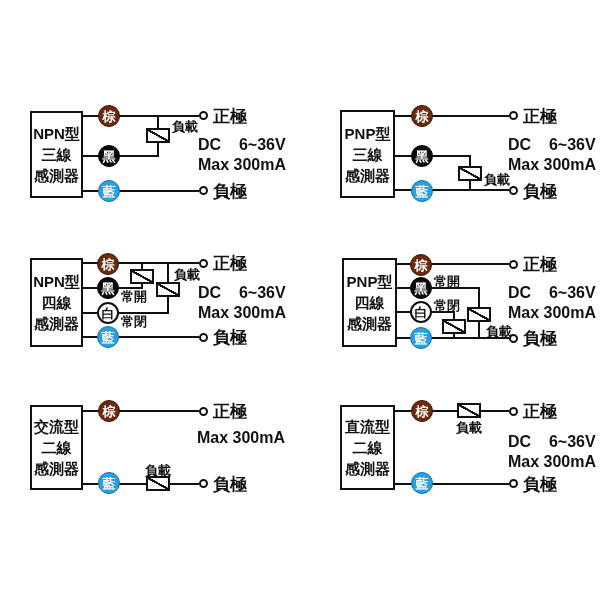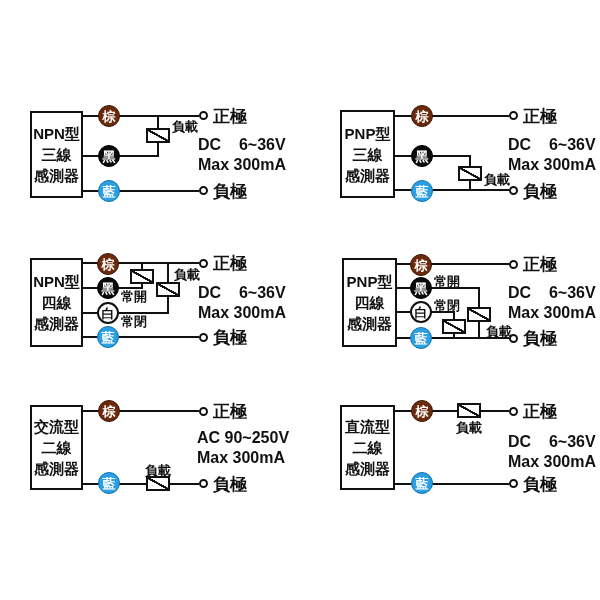"AC 90~250V" div { html: <div>AC 90~250V</div> -> none }
